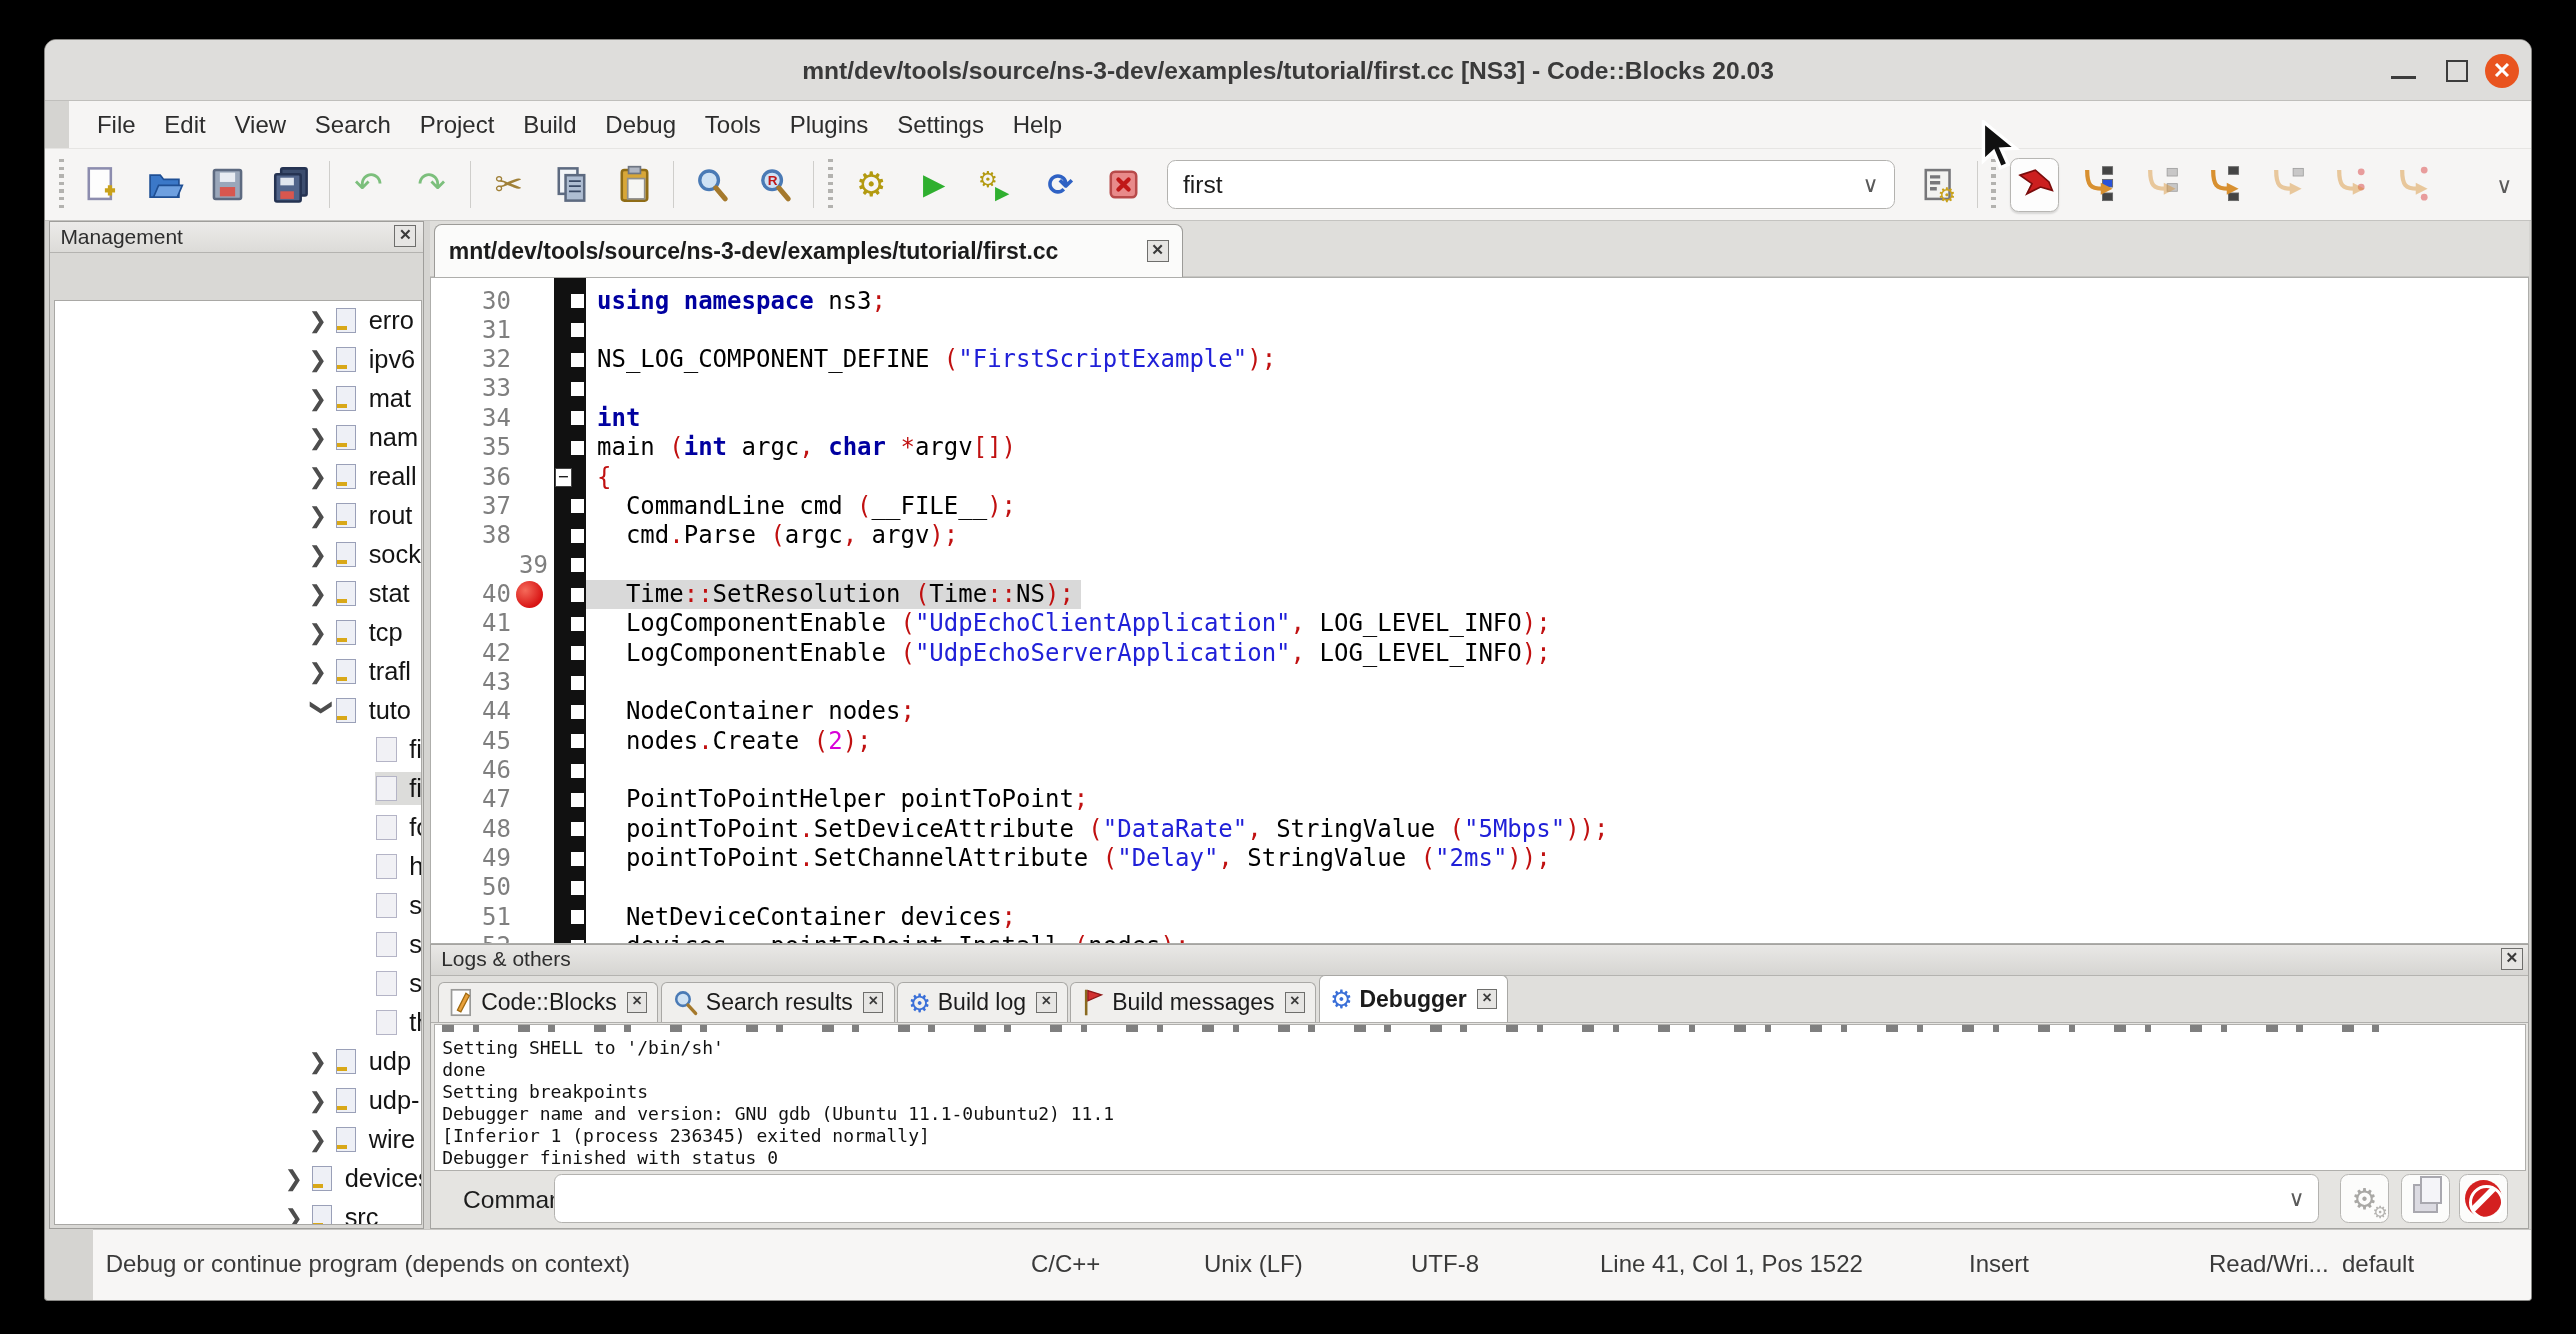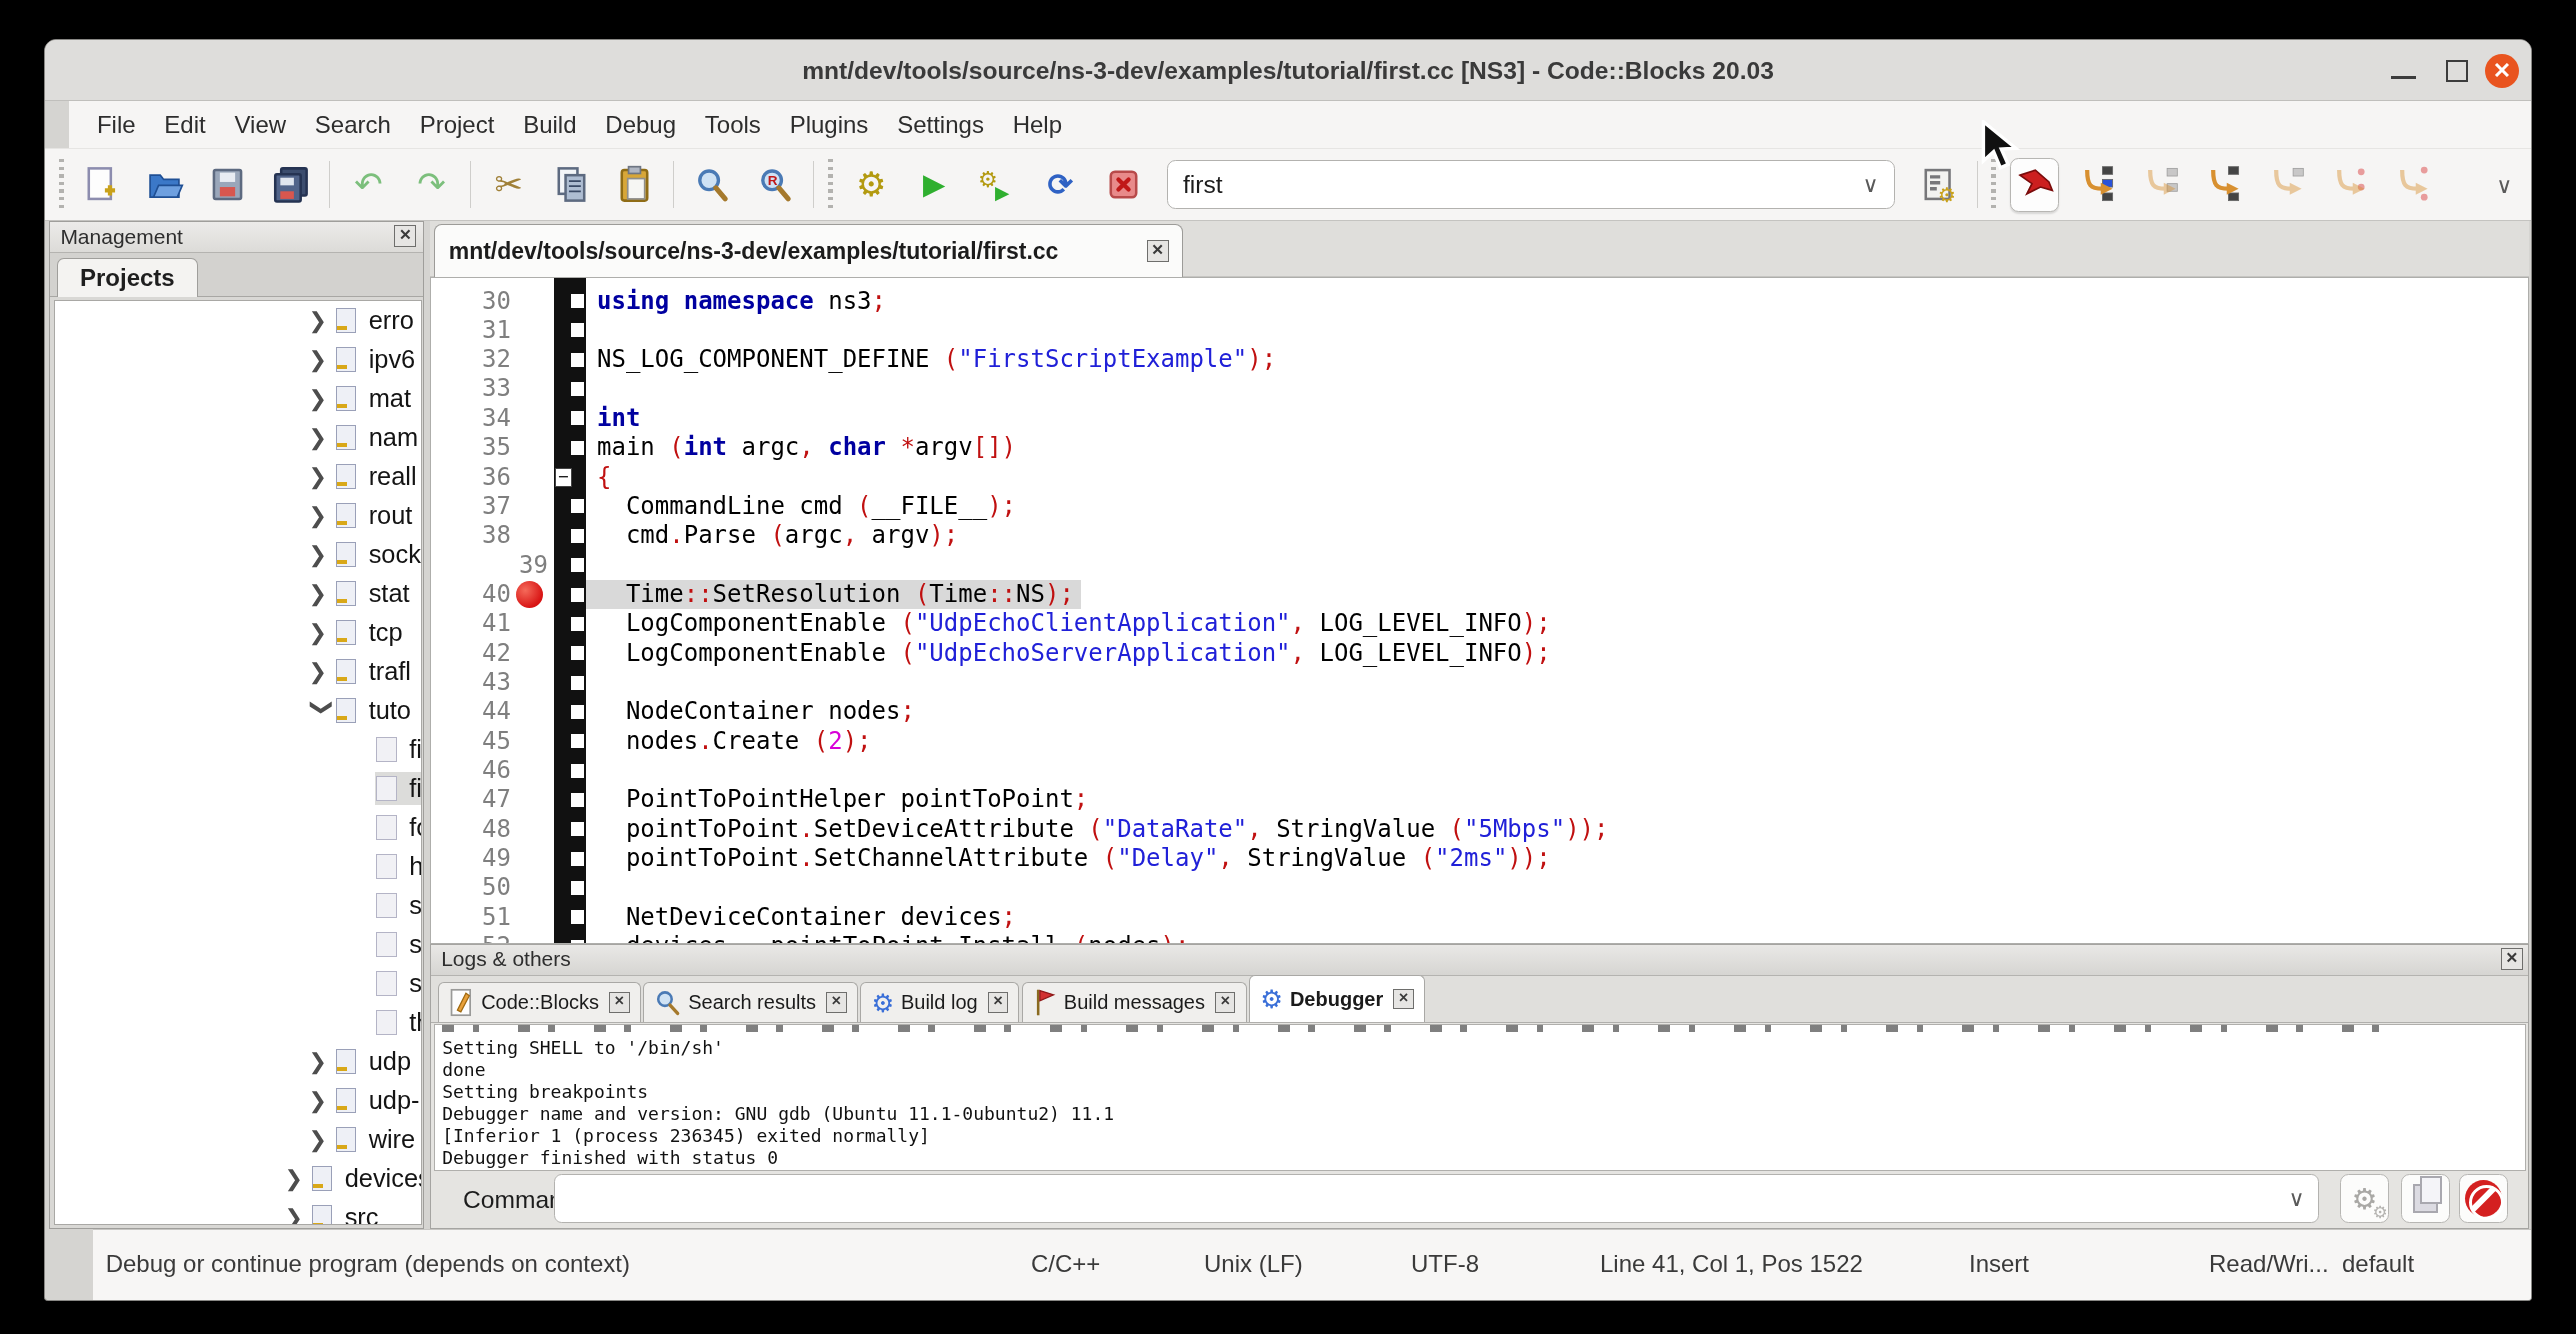"Projects" div.mgmt-tabs { html: <div> <div>Projects</div> </div> -> none }
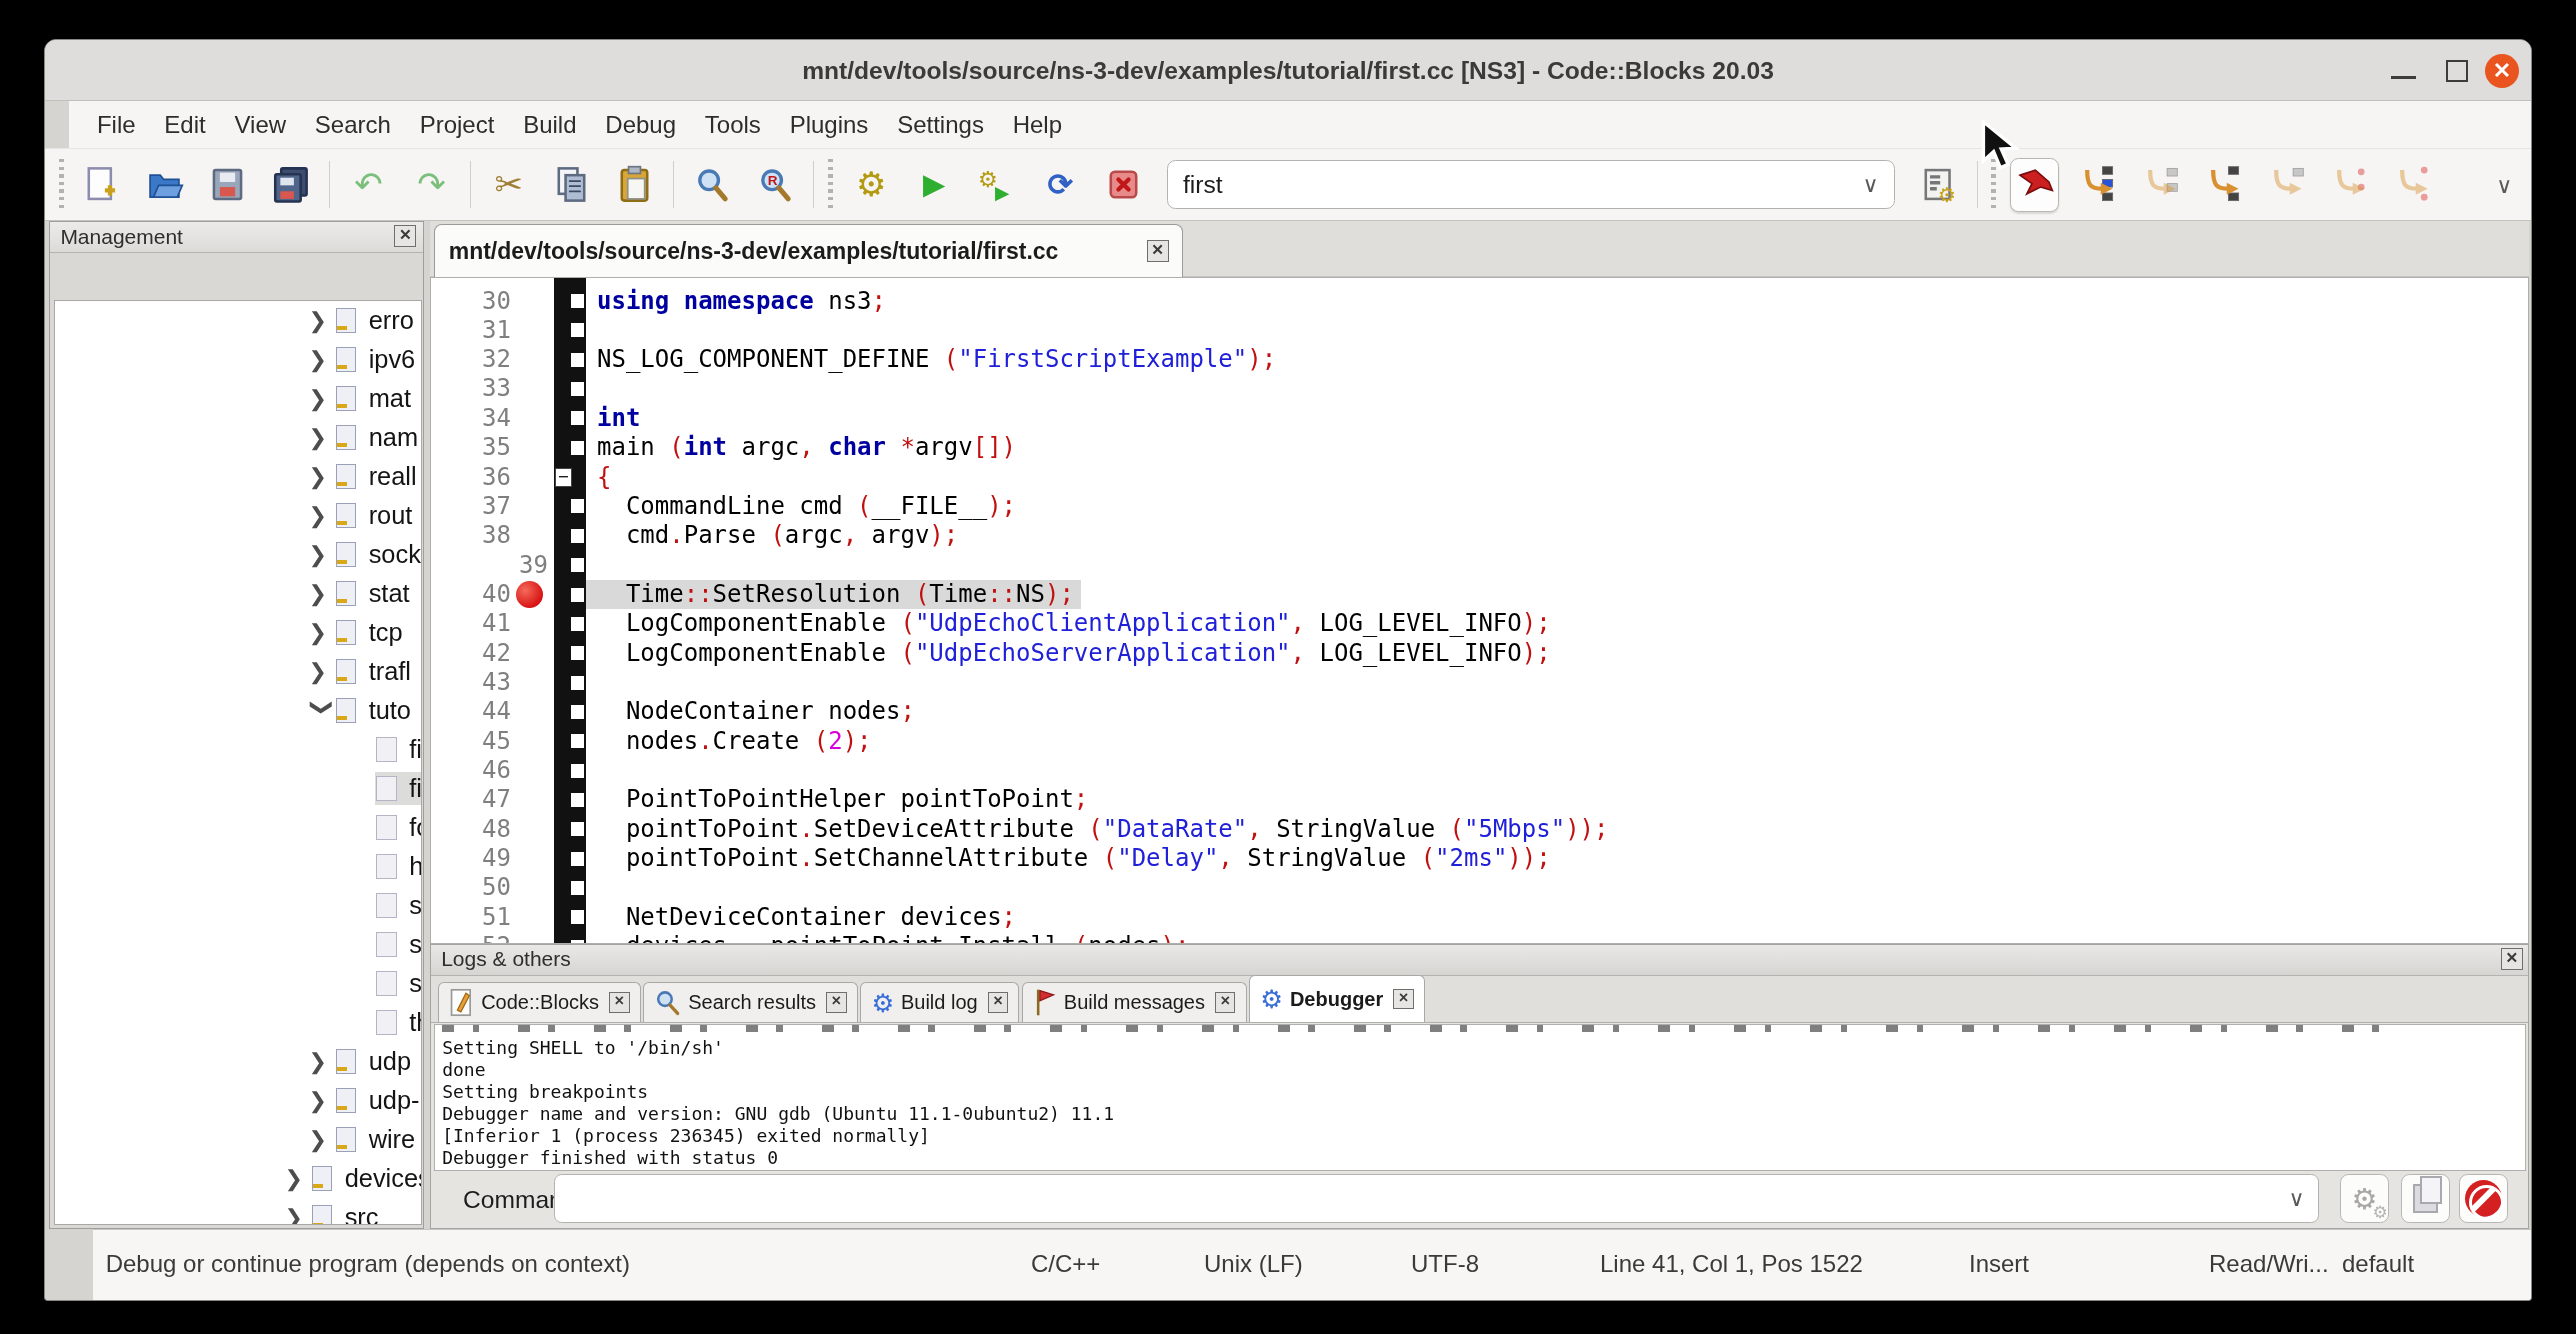"Code::Blocks" .ltab .lt-label { font-size: 20px -> 23px }
